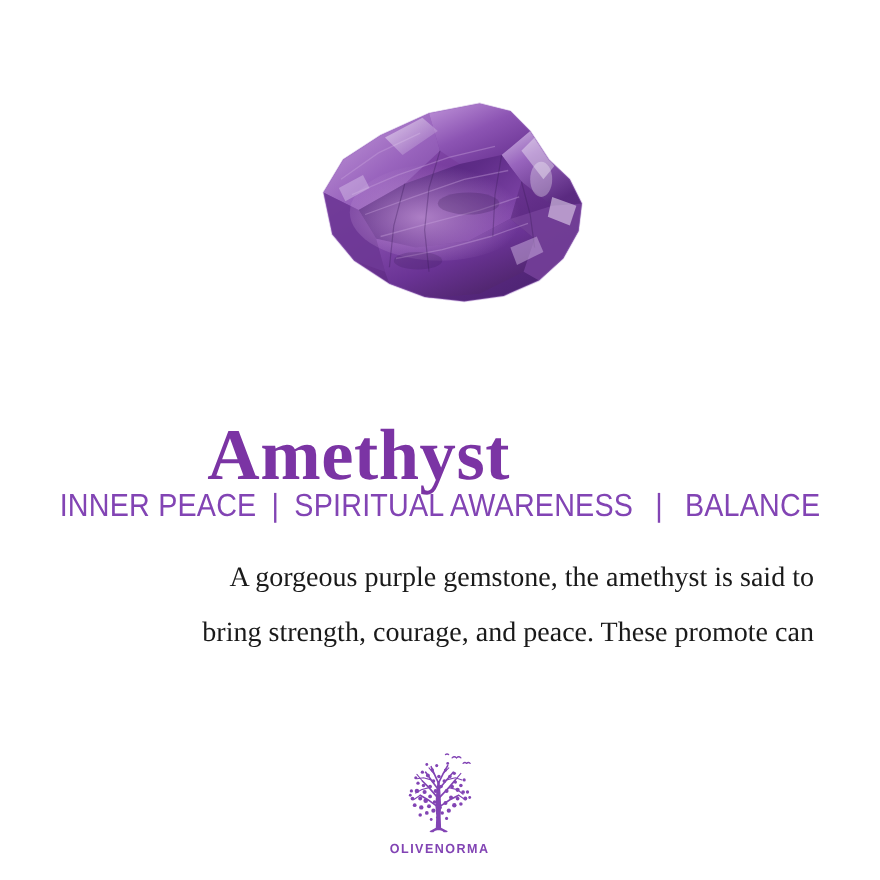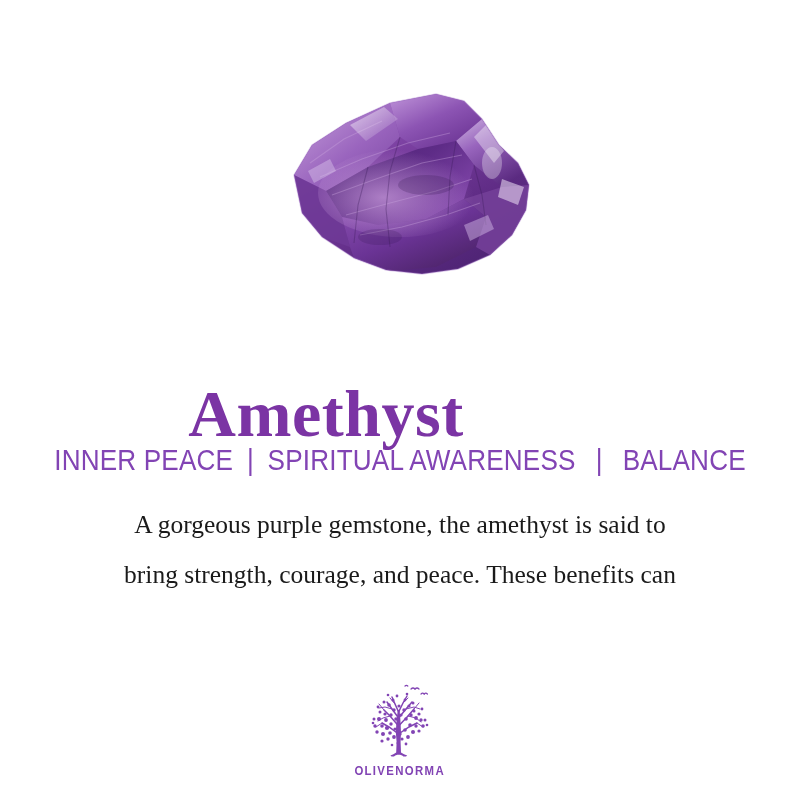"A gorgeous purple gemstone, the" .body-copy { text-align: center -> right }
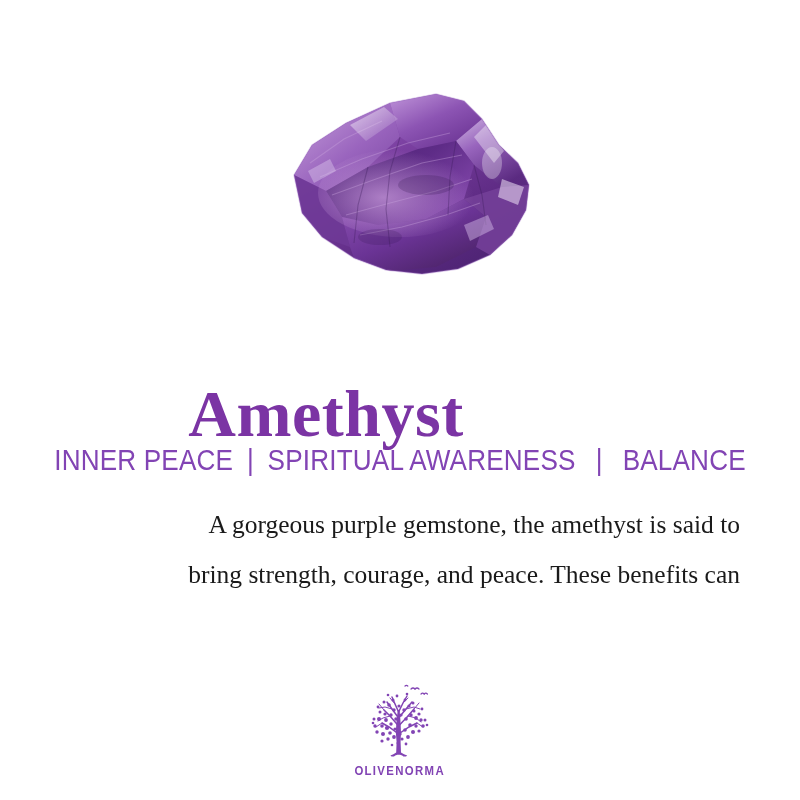"bring strength, courage, and peace." span.line { text: benefits -> promote }
